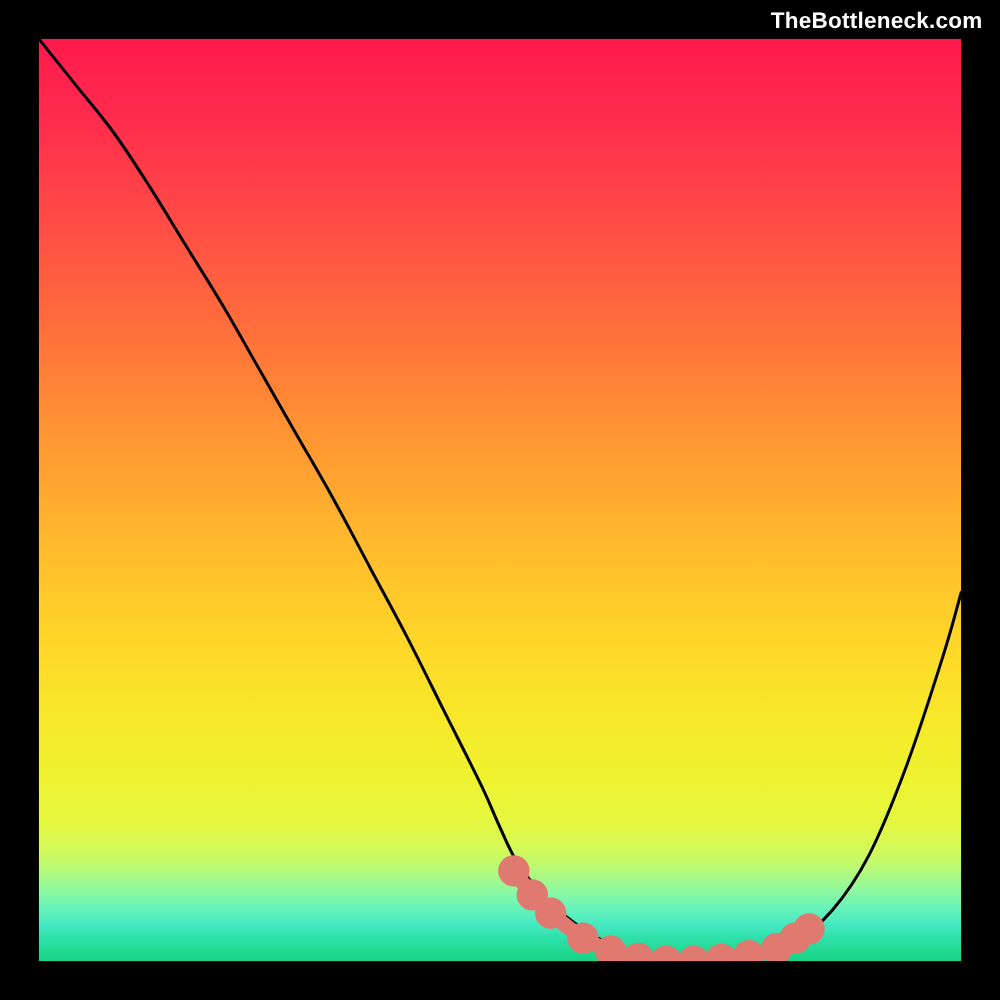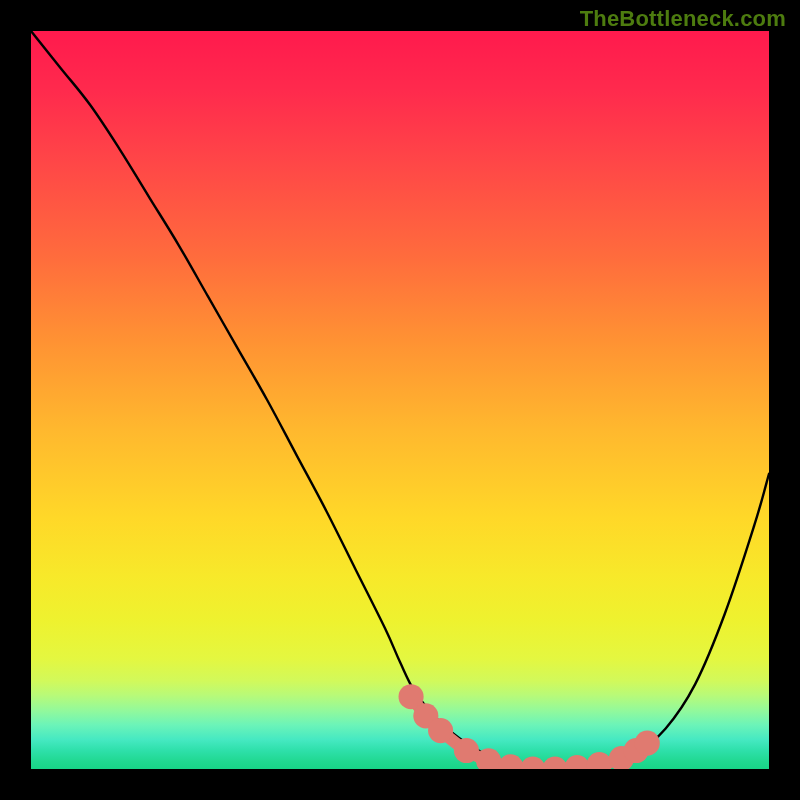"TheBottleneck.com" .watermark { color: #4d7c0f -> #ffffff; font-size: 22px -> 18px }
